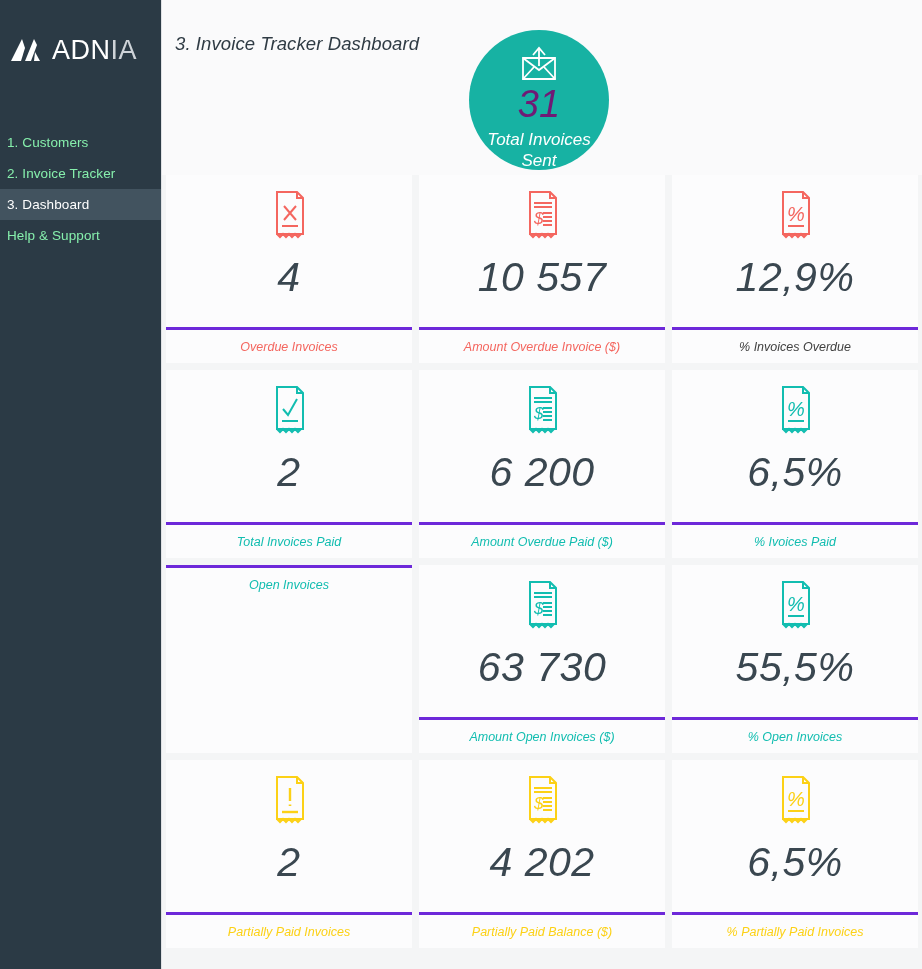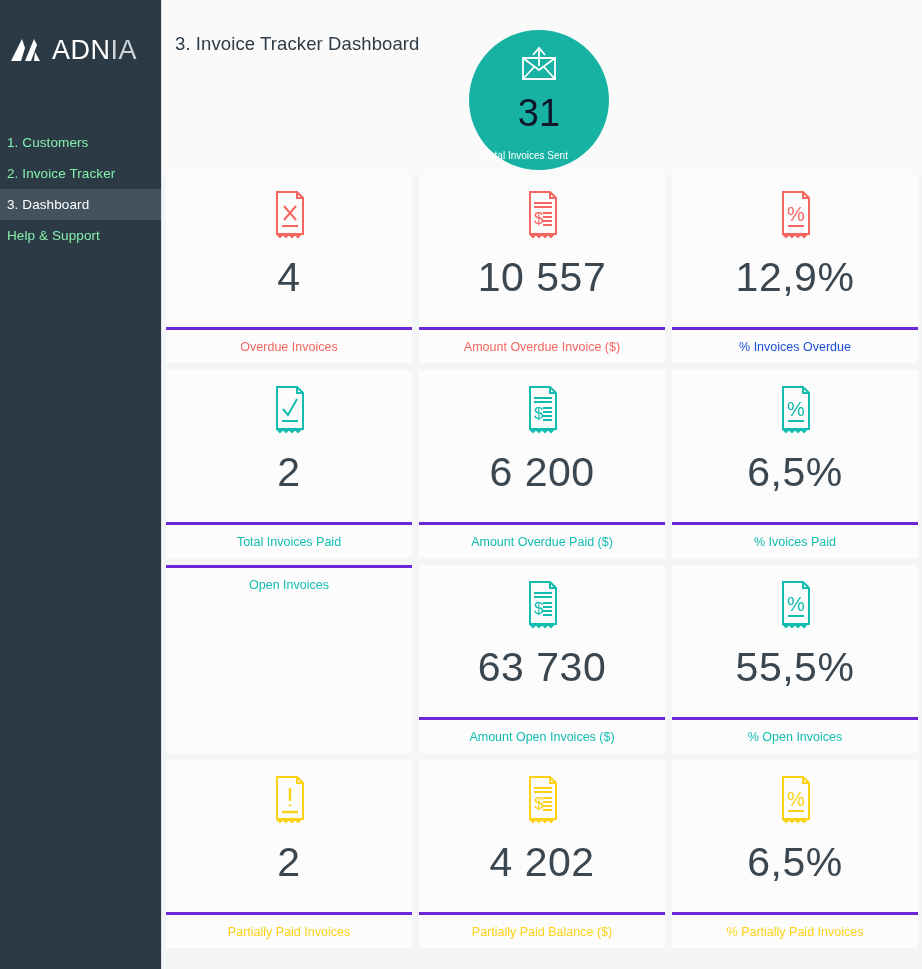"3. Invoice Tracker Dashboard" .main { font-style: none -> italic }
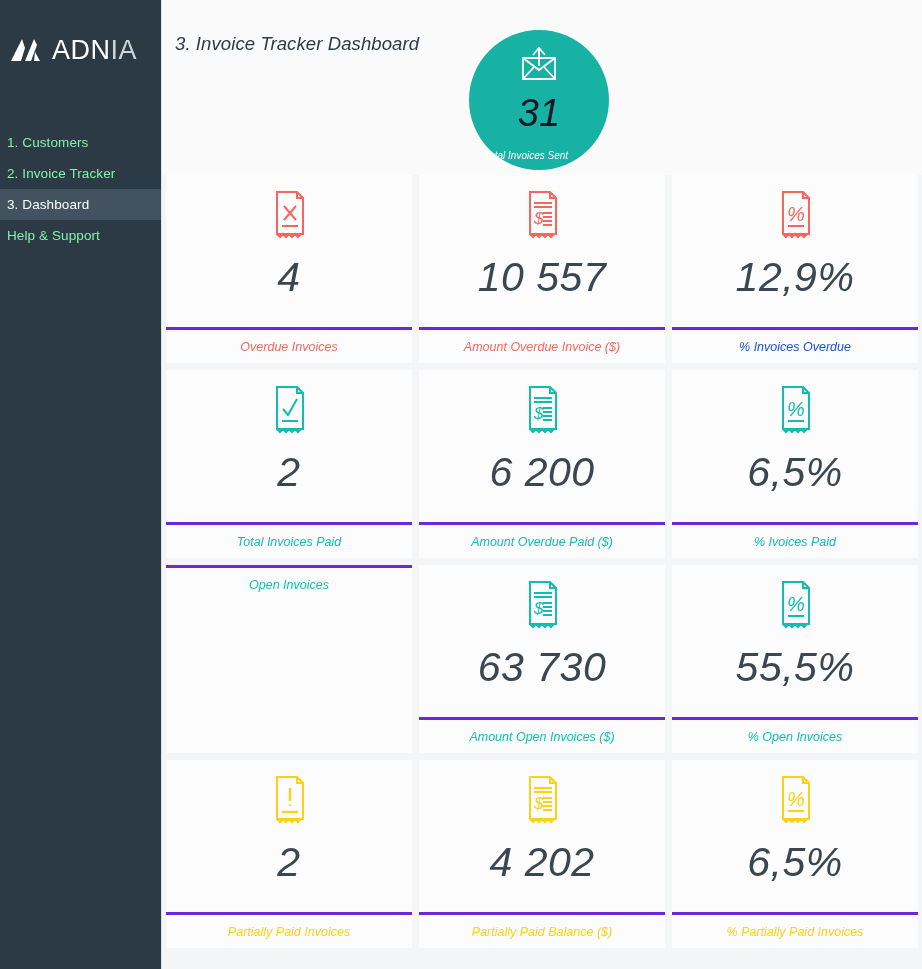"31" .hero-value { color: #0f172a -> #701a75; margin-top: 12px -> 3px }
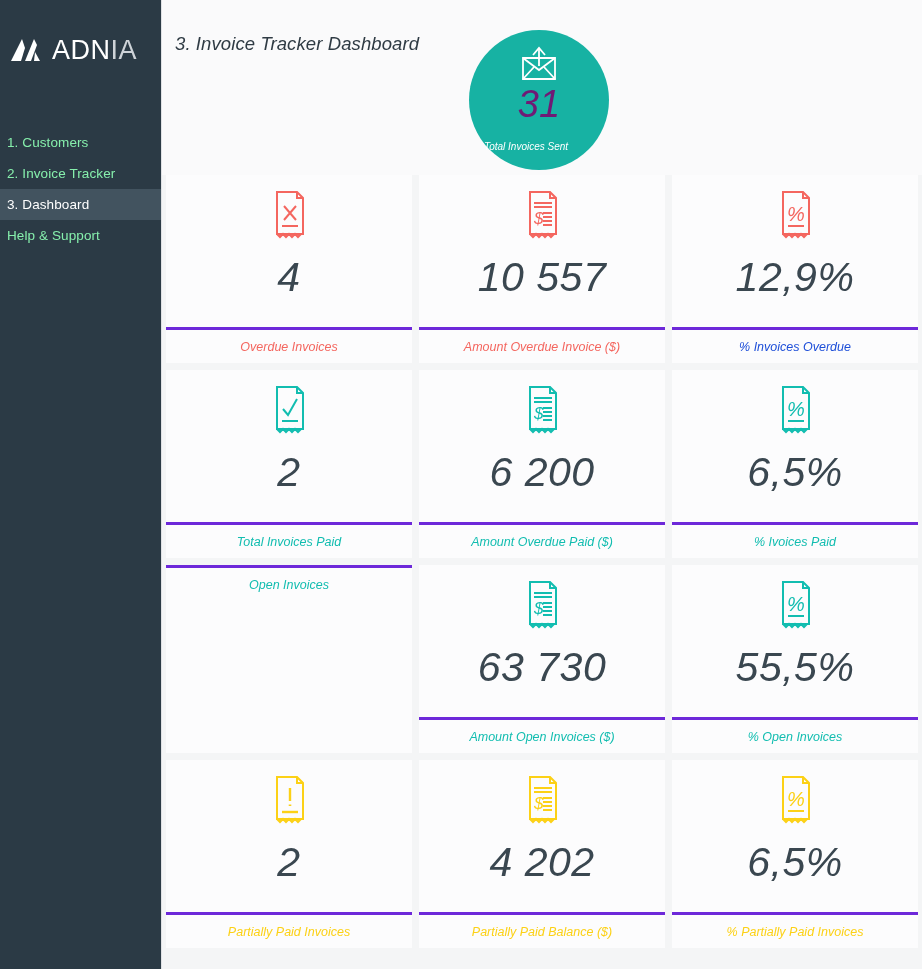"Total Invoices Sent" .hero-label { font-size: 10px -> 17px; margin-top: 18px -> 6px; text-align: left -> center }
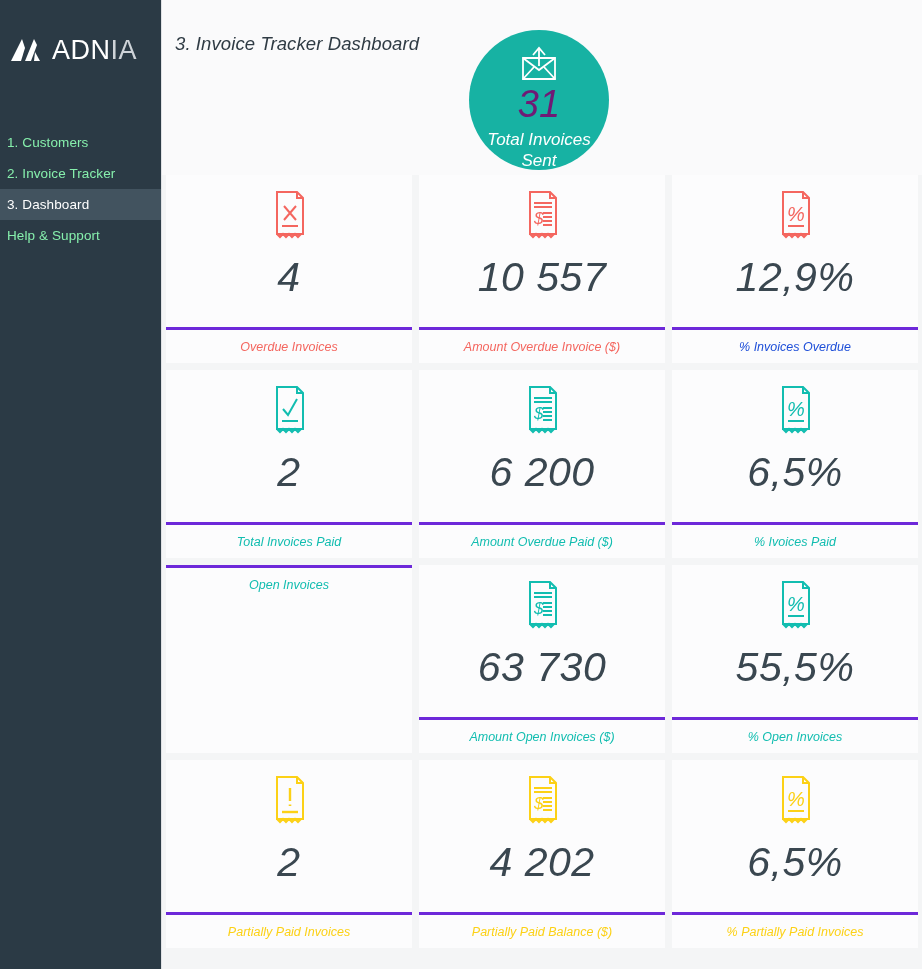"% Invoices Overdue" div.card-foot { color: #1d4ed8 -> #404040 }
